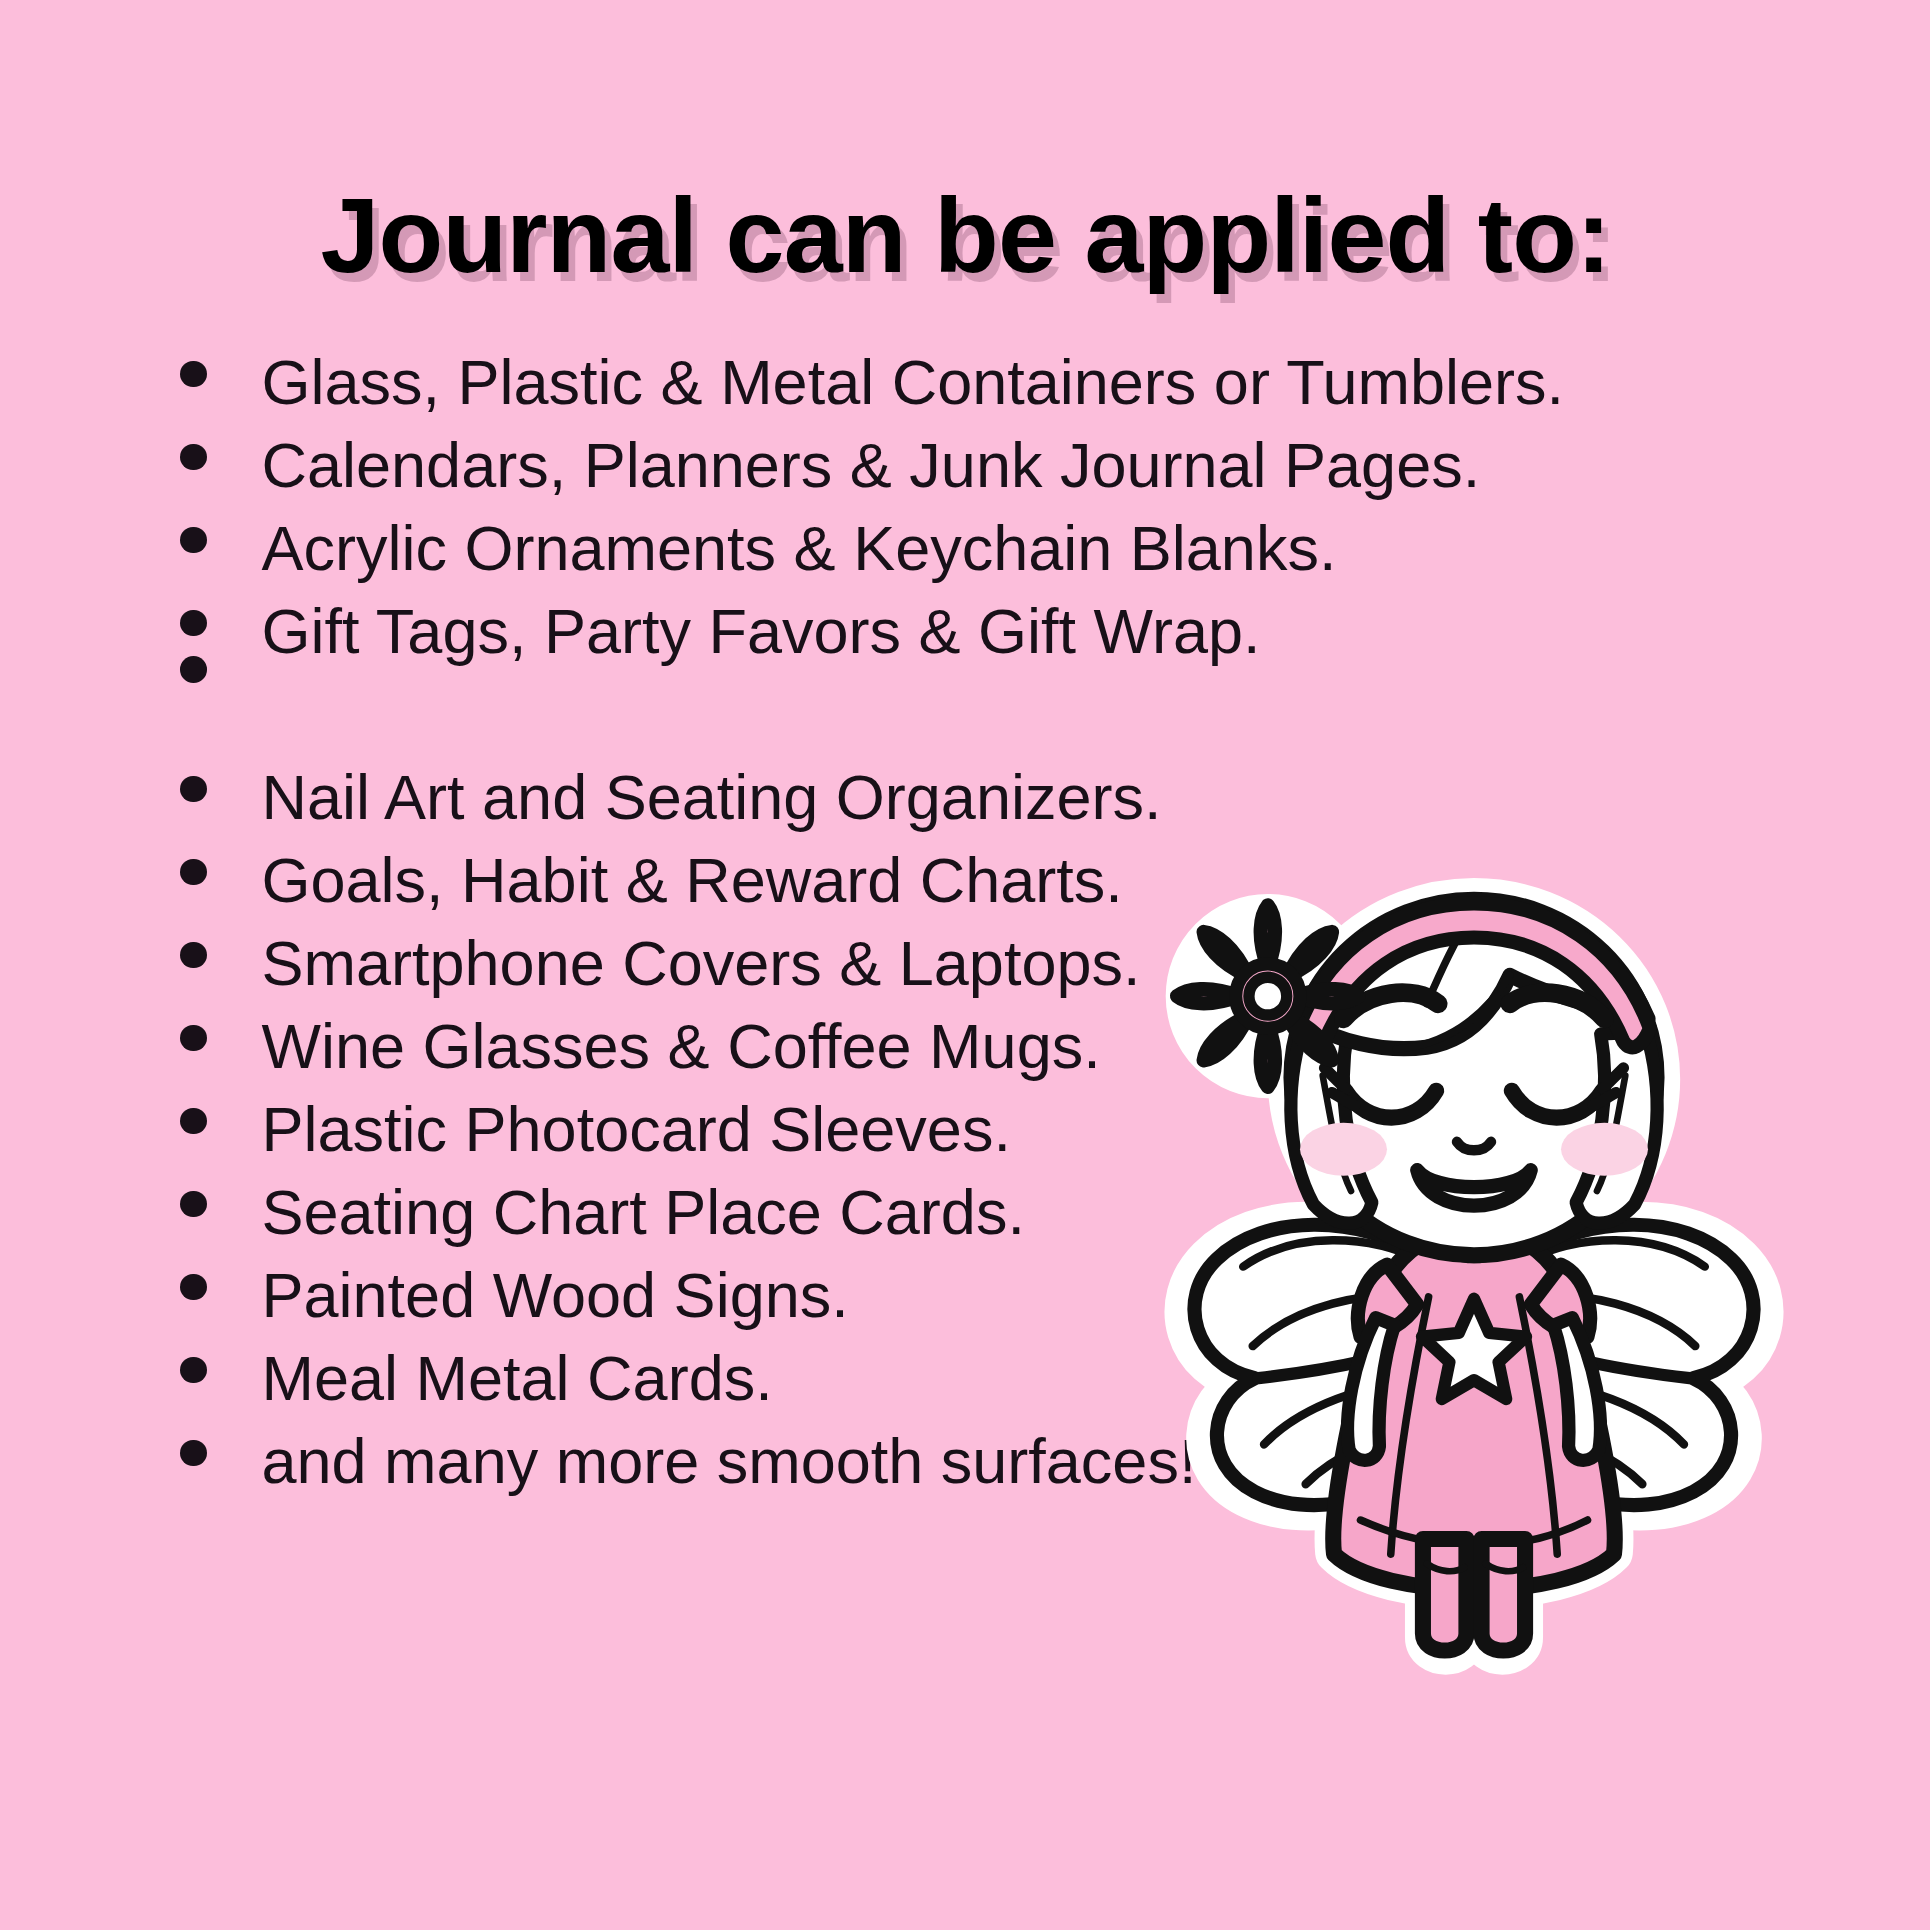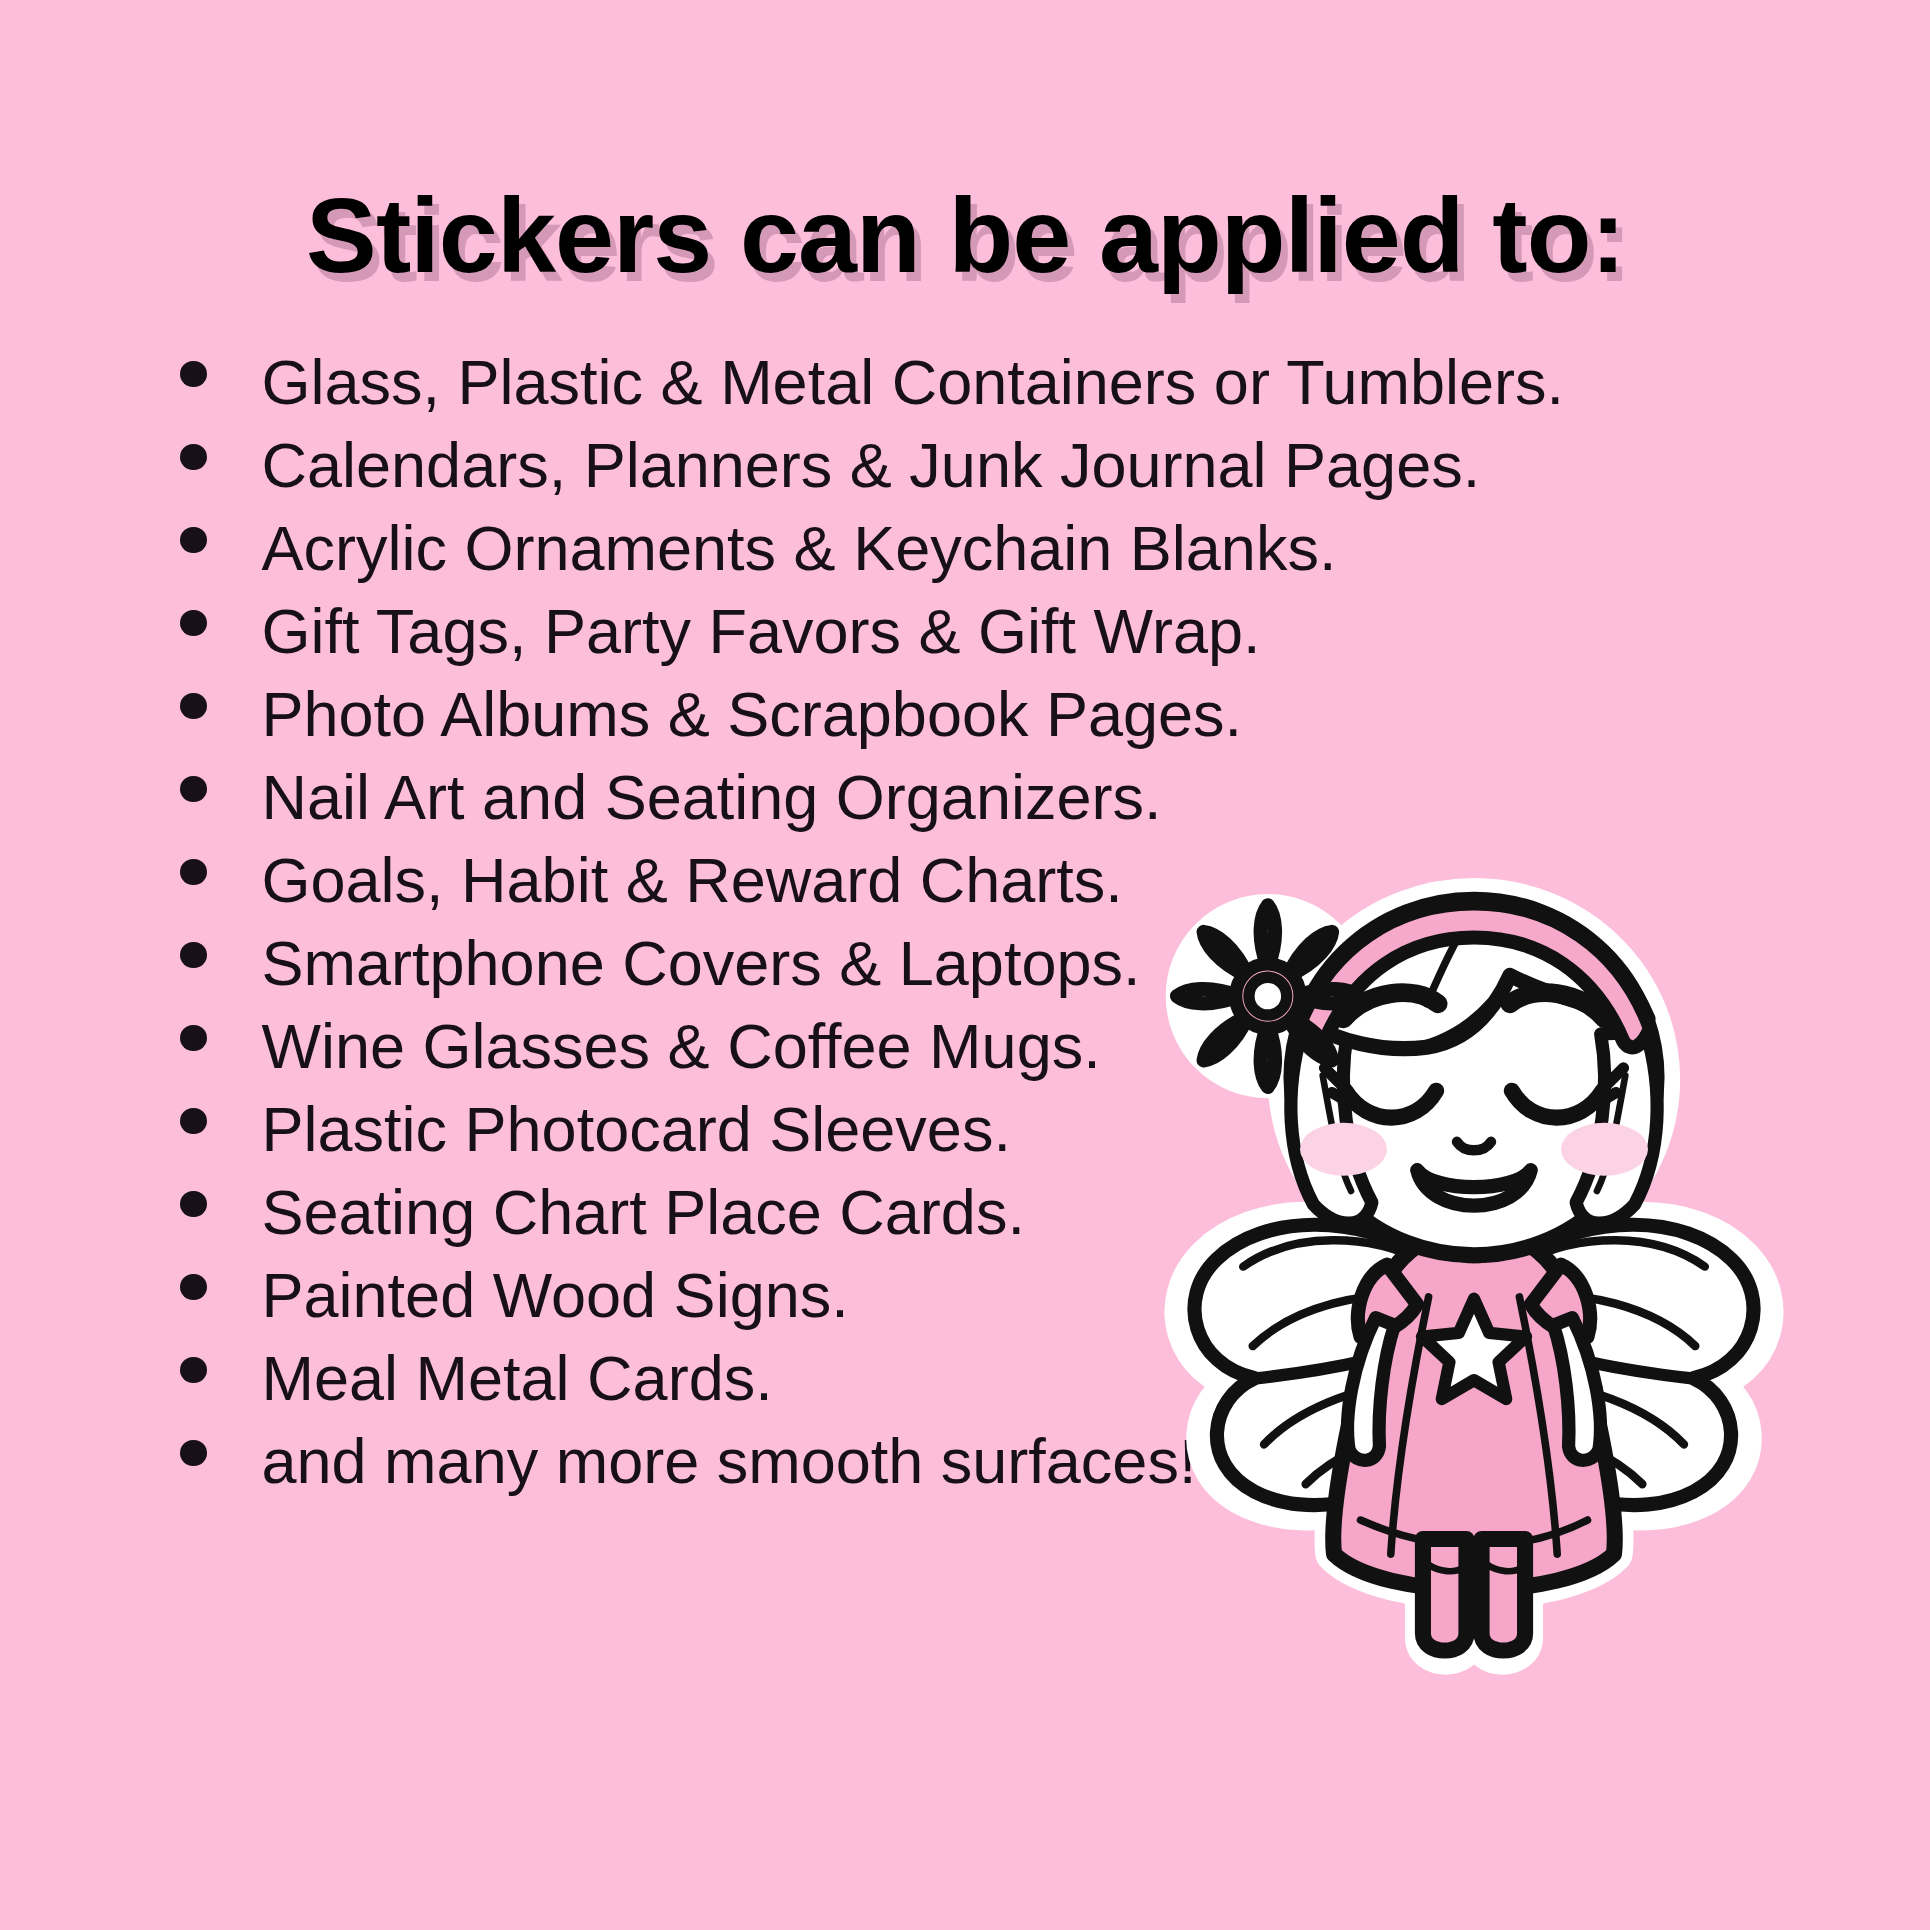"Stickers can be applied to:" div.title { text: Stickers -> Journal }
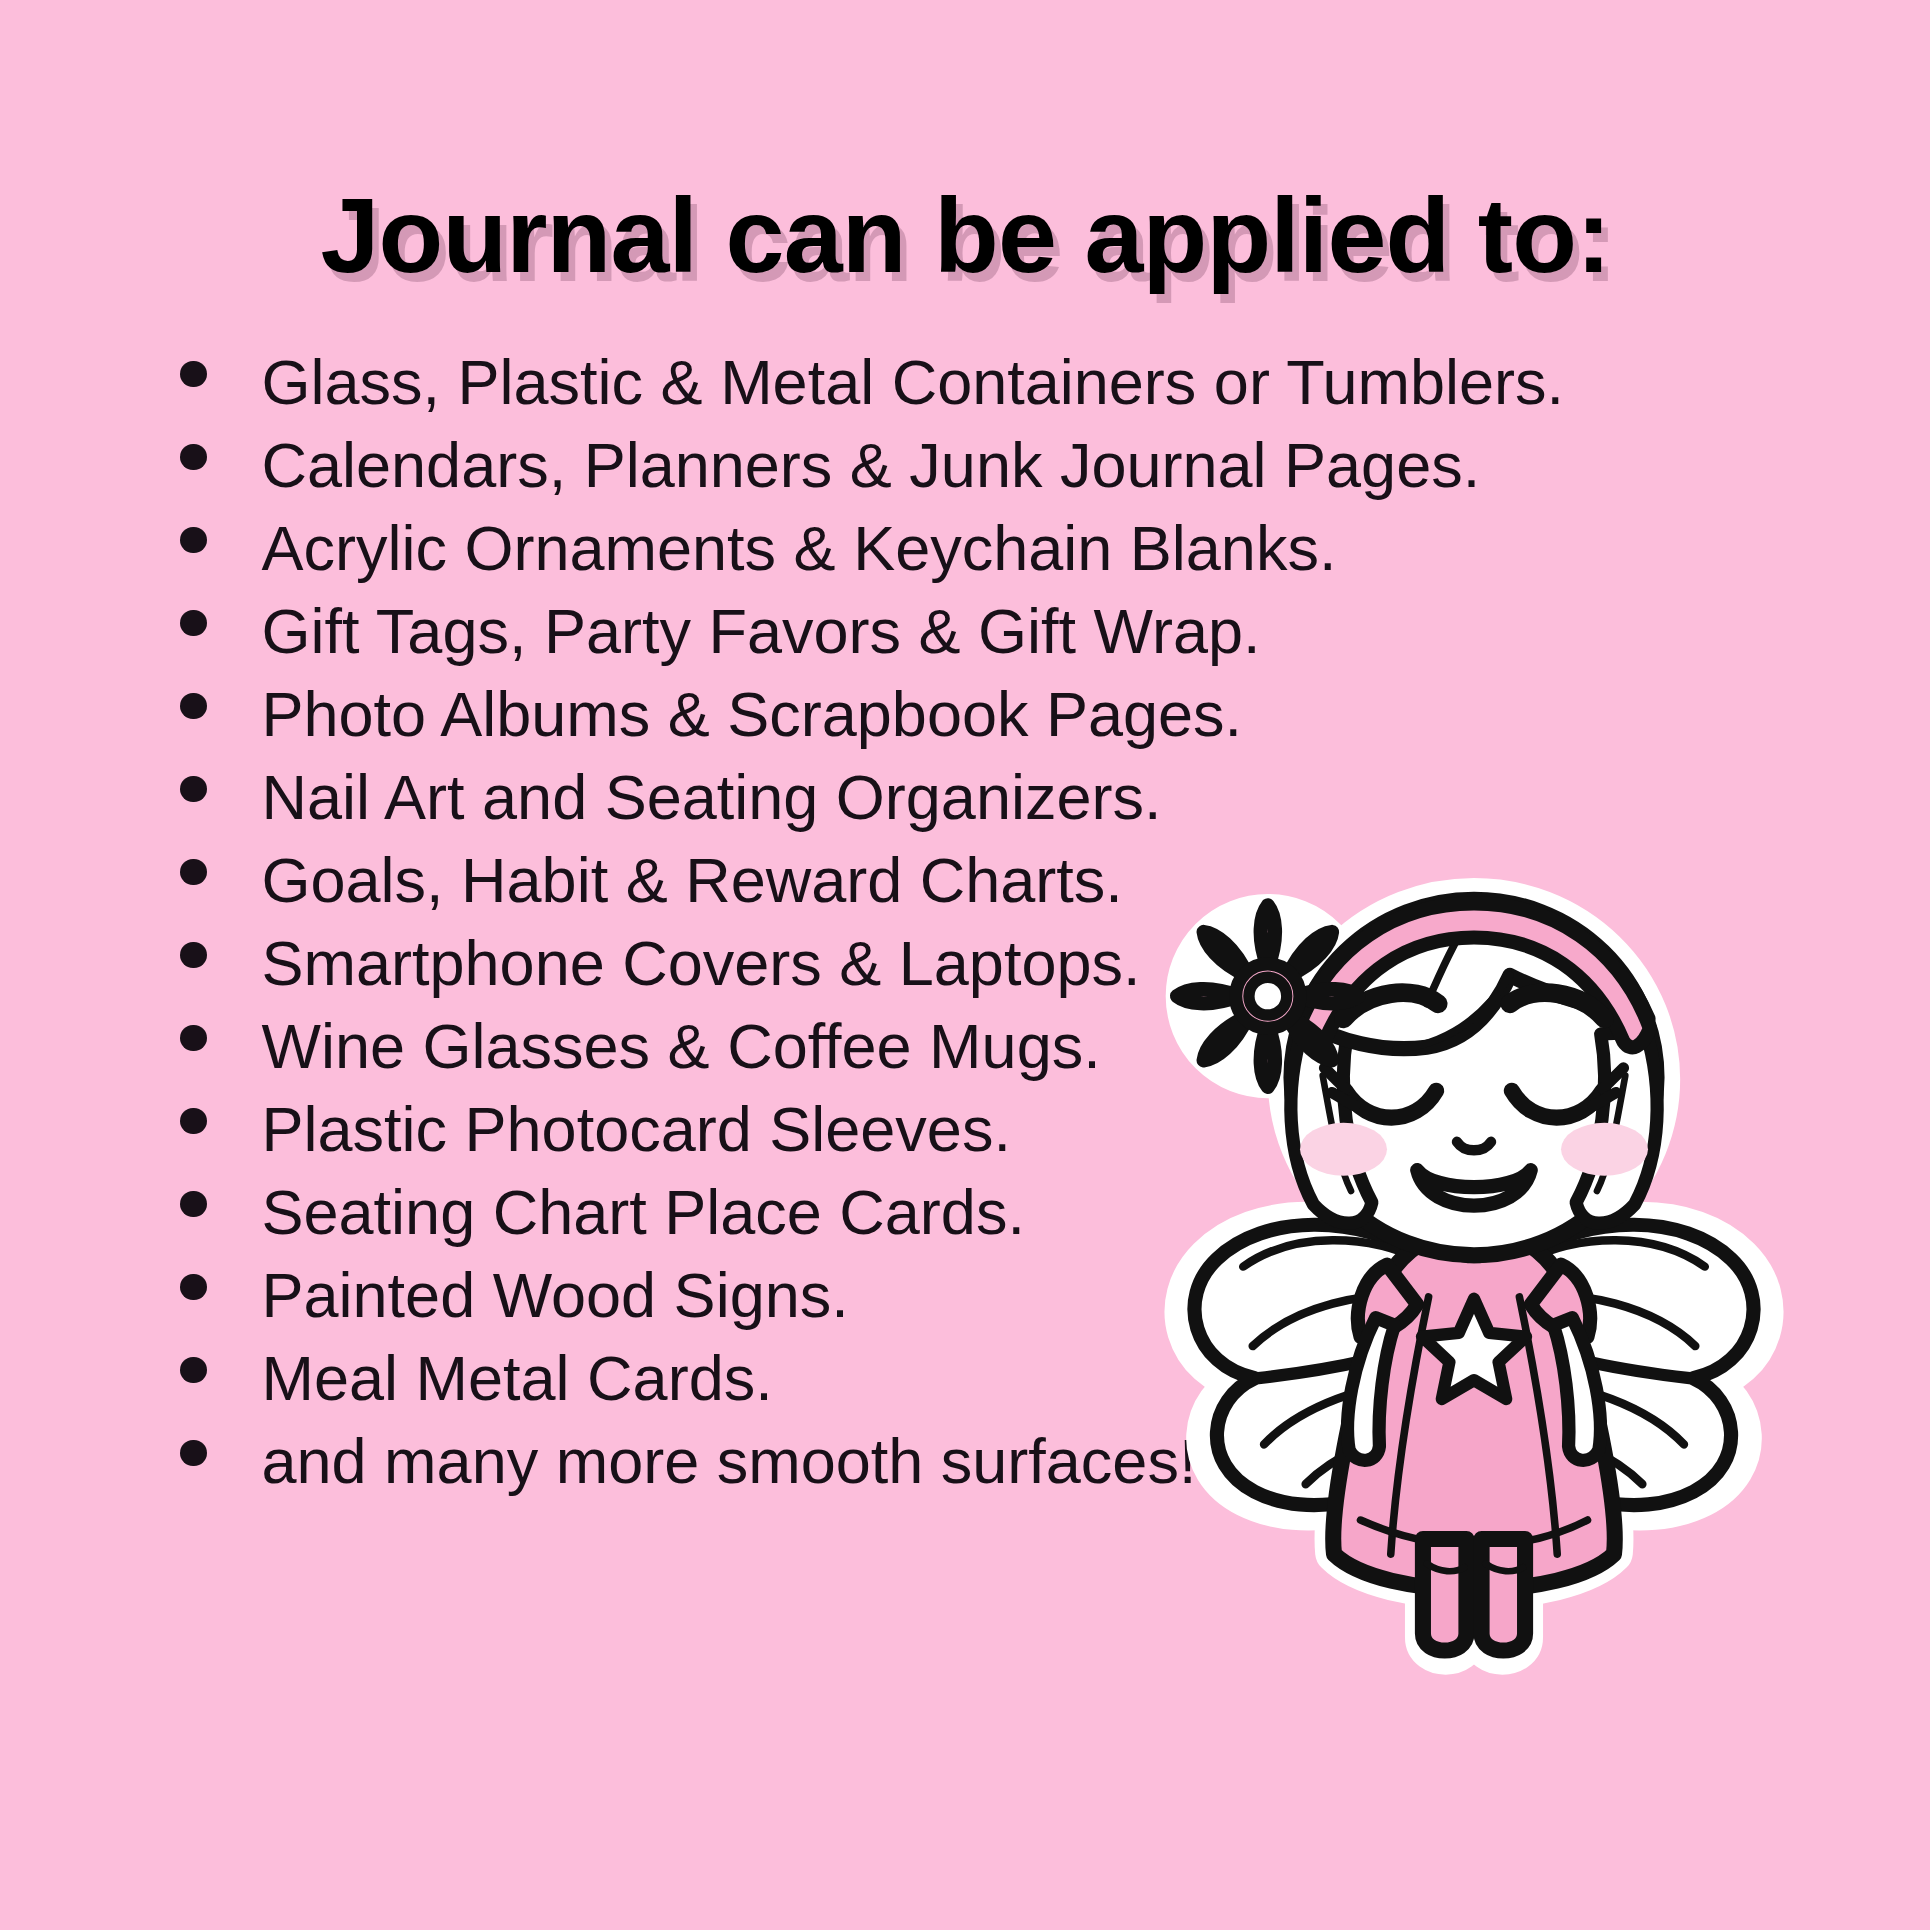"Photo Albums & Scrapbook Pages." span.item-label { html: <span>Photo Albums &amp; Scrapbook Pages.</span> -> none }
